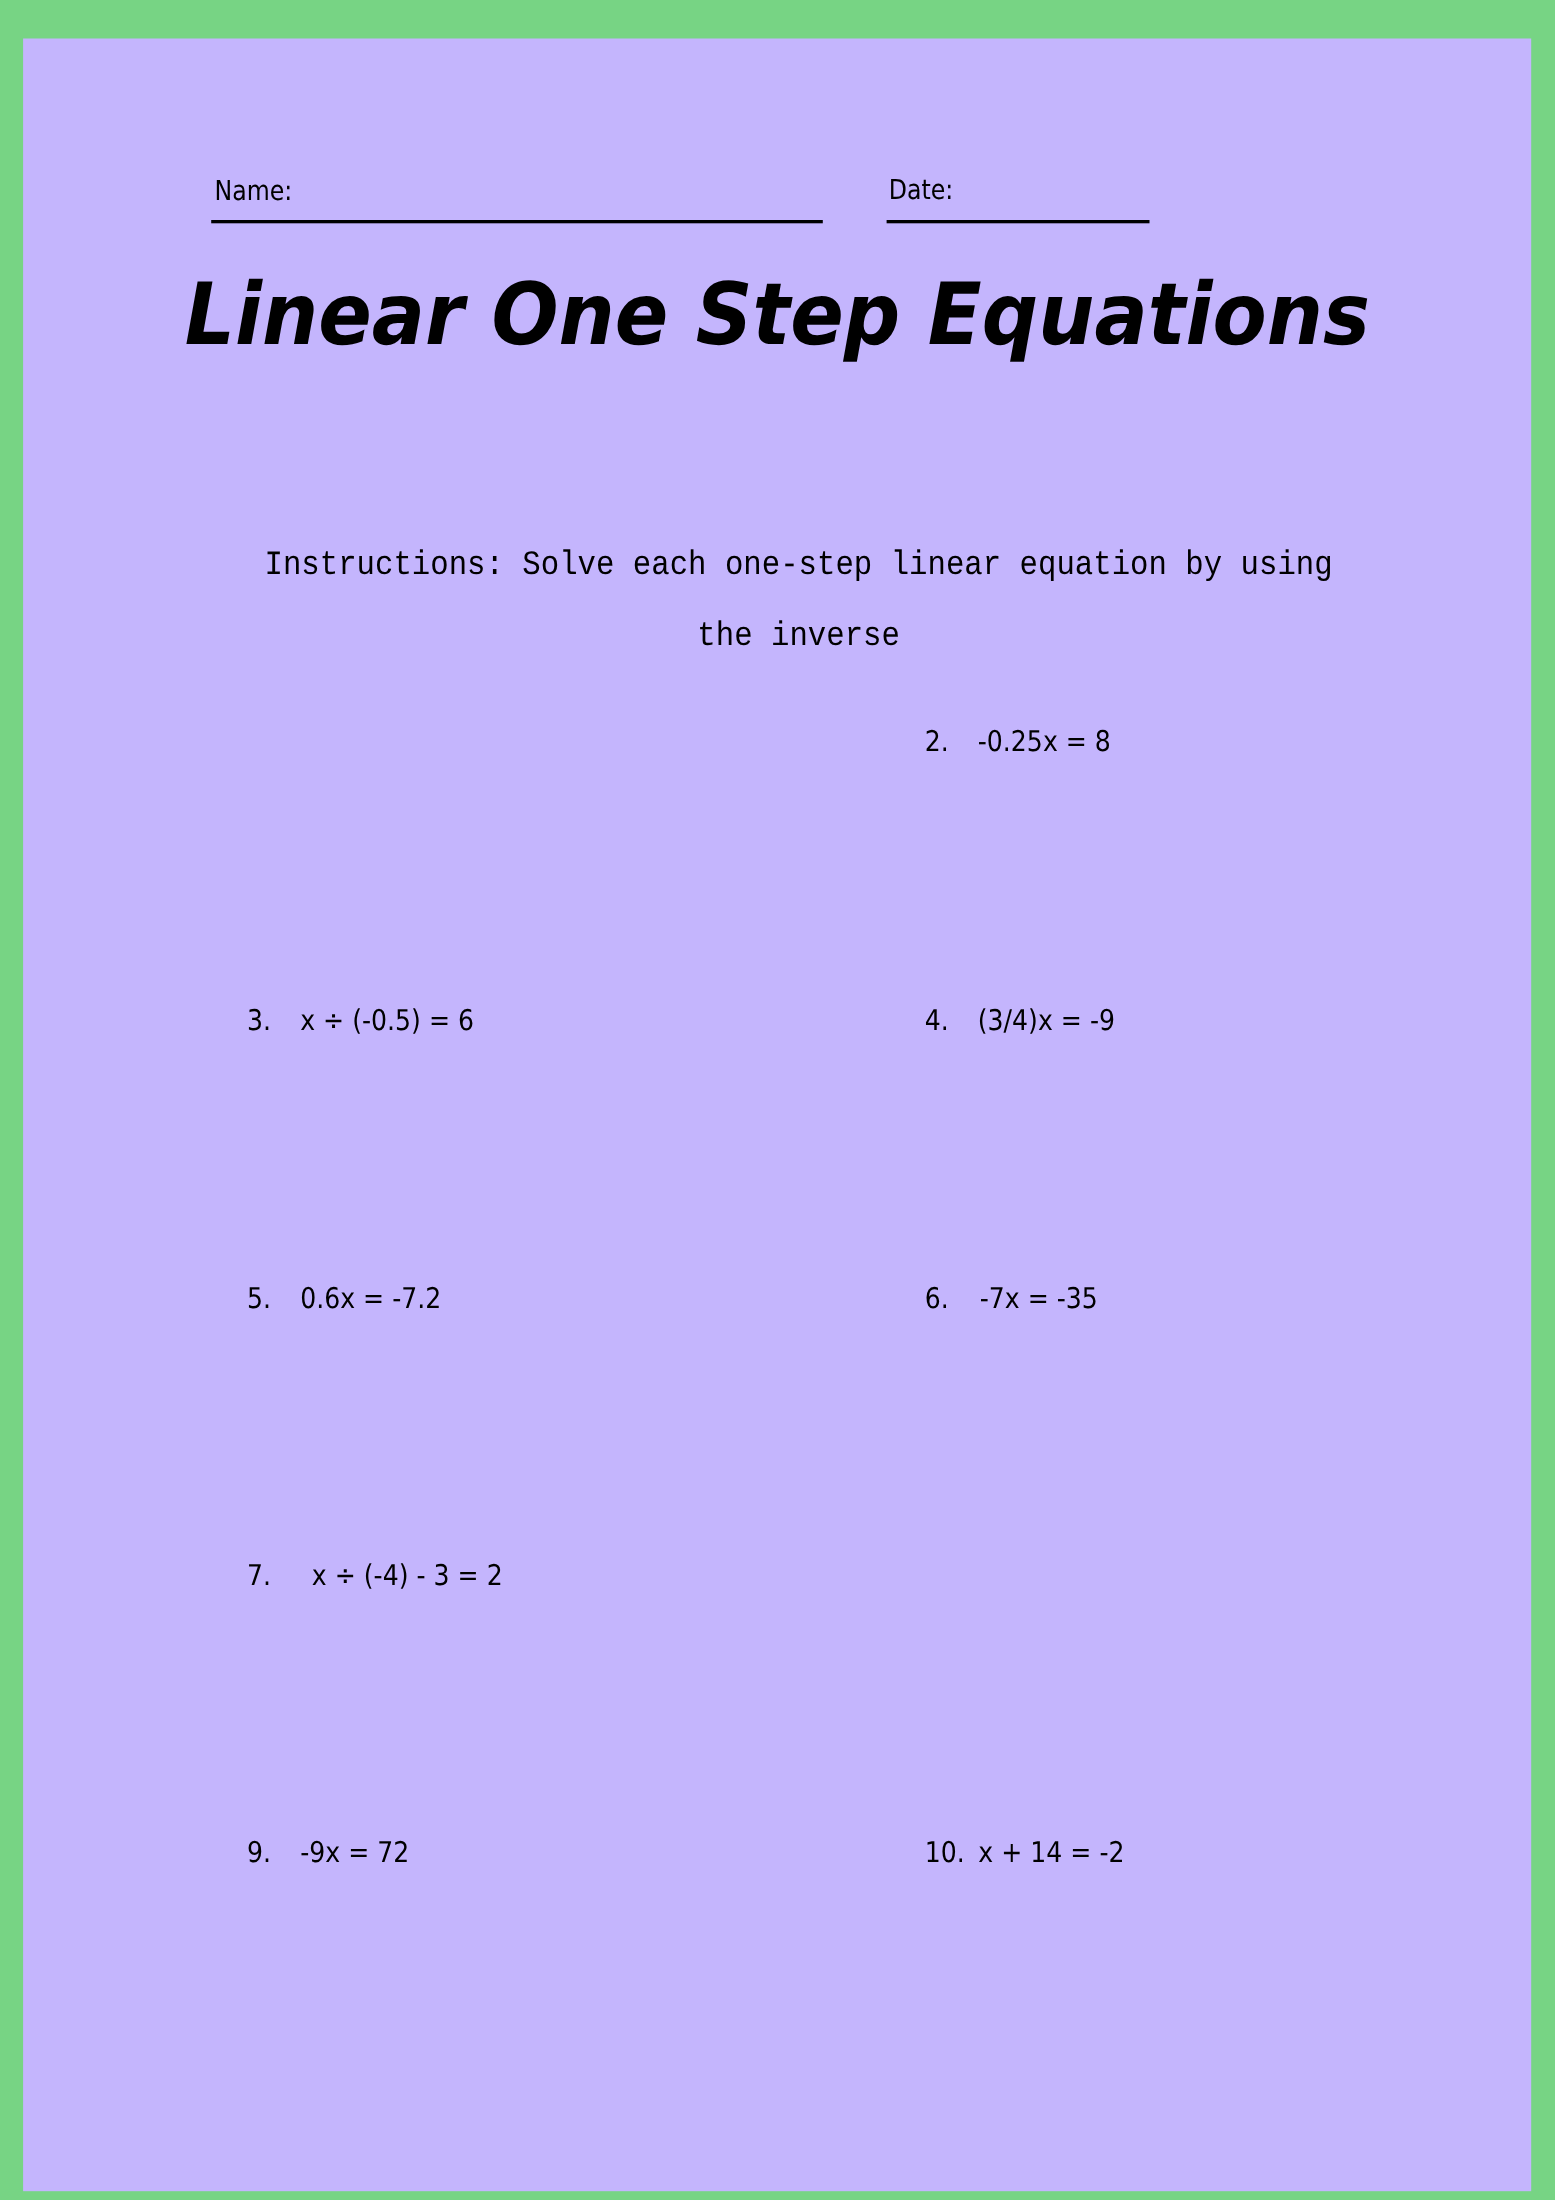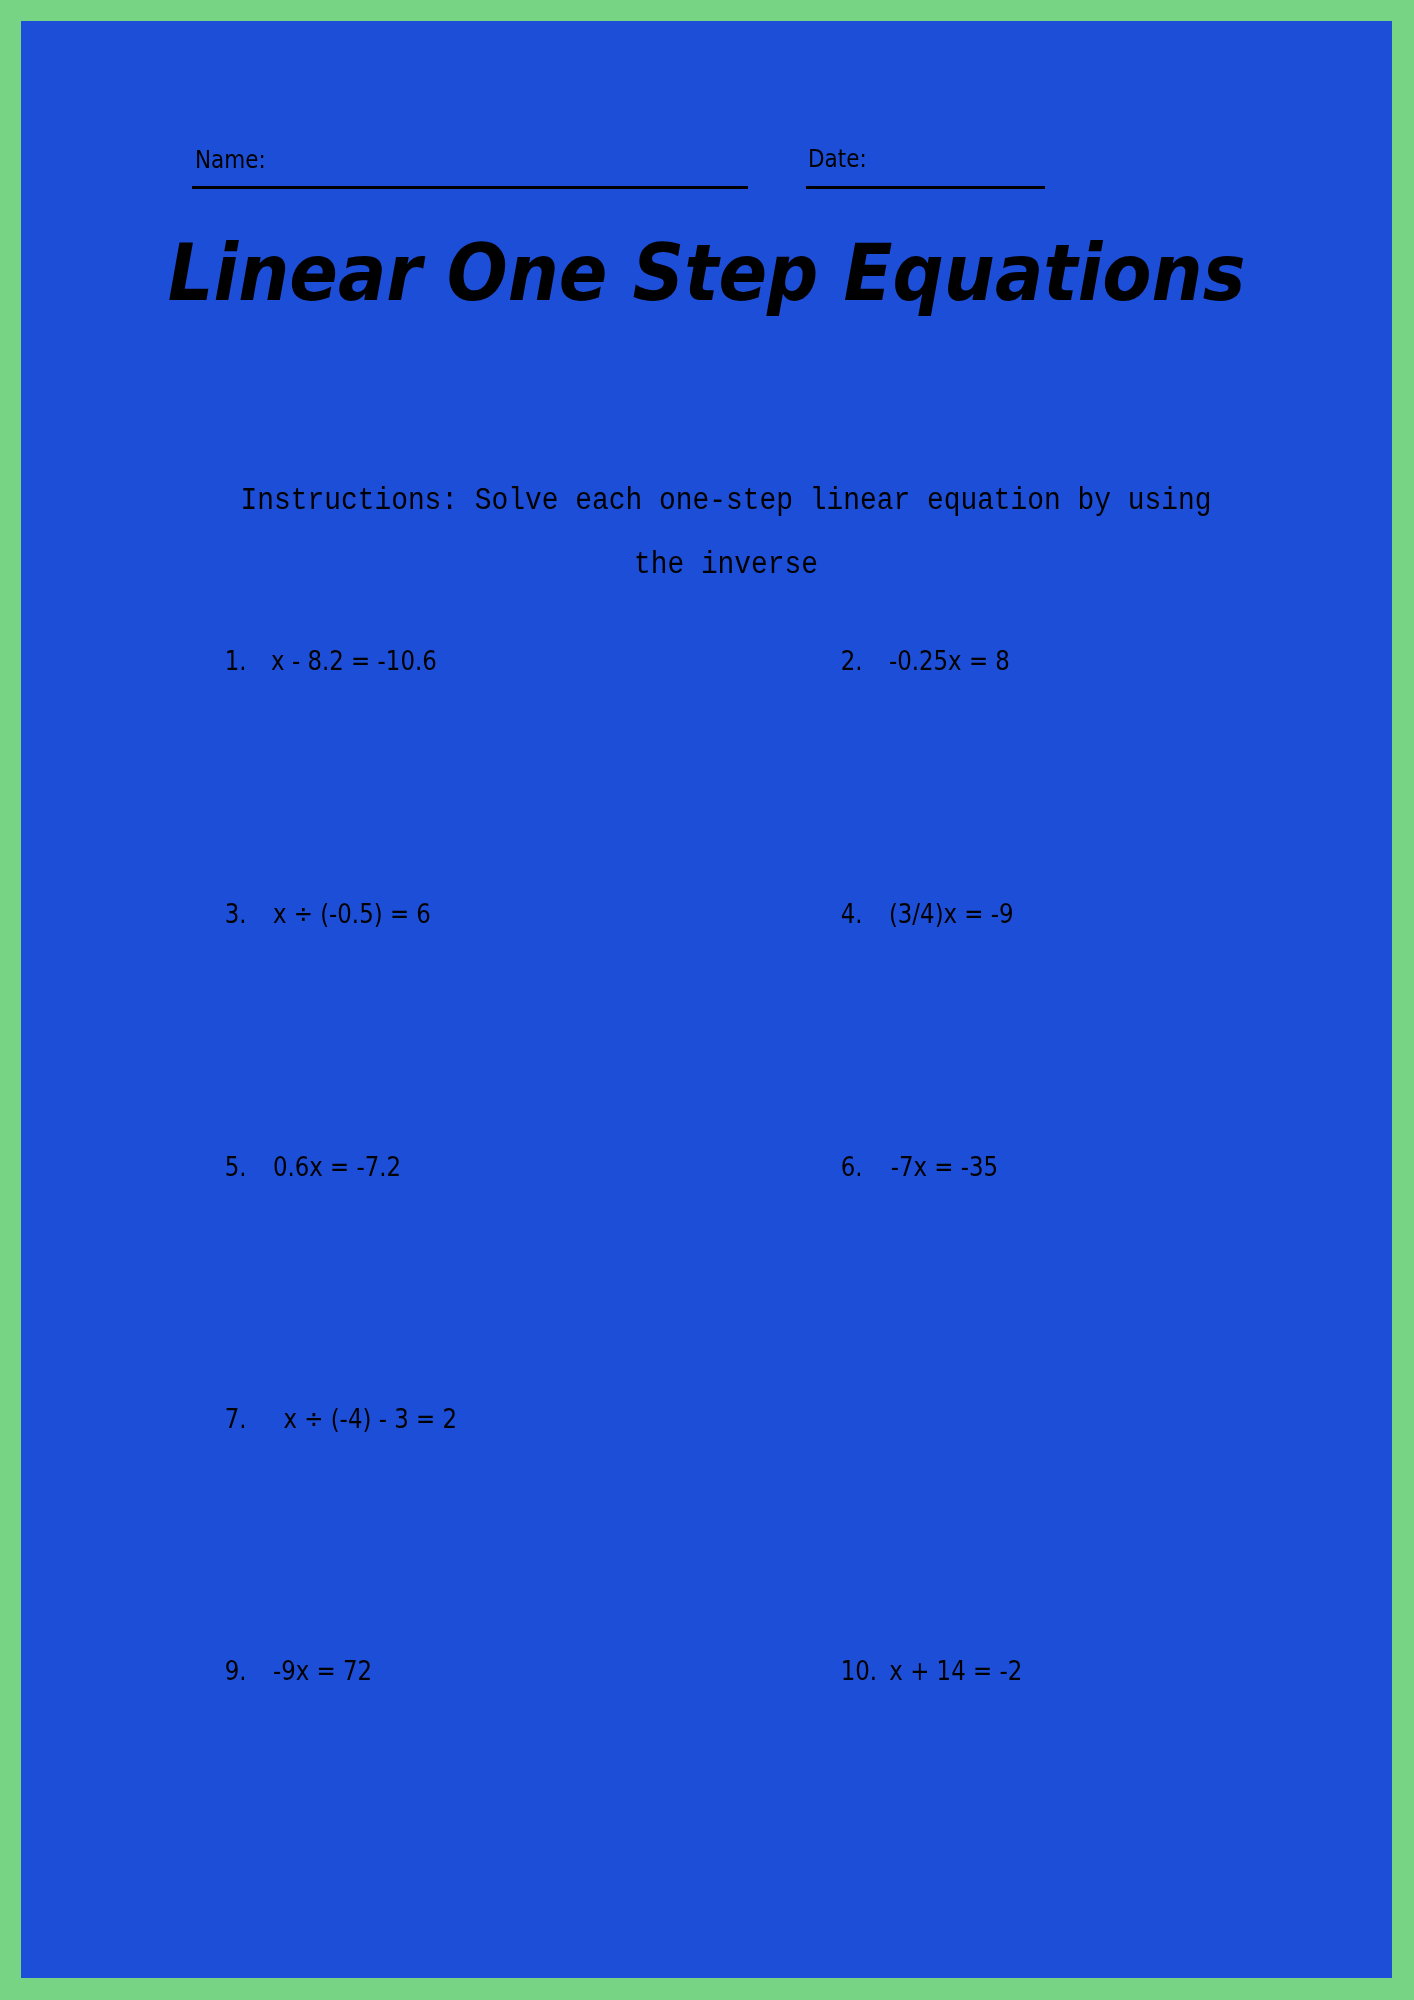"Name:" .page { background: #1d4ed8 -> #c4b5fd; top: 21px -> 35px }
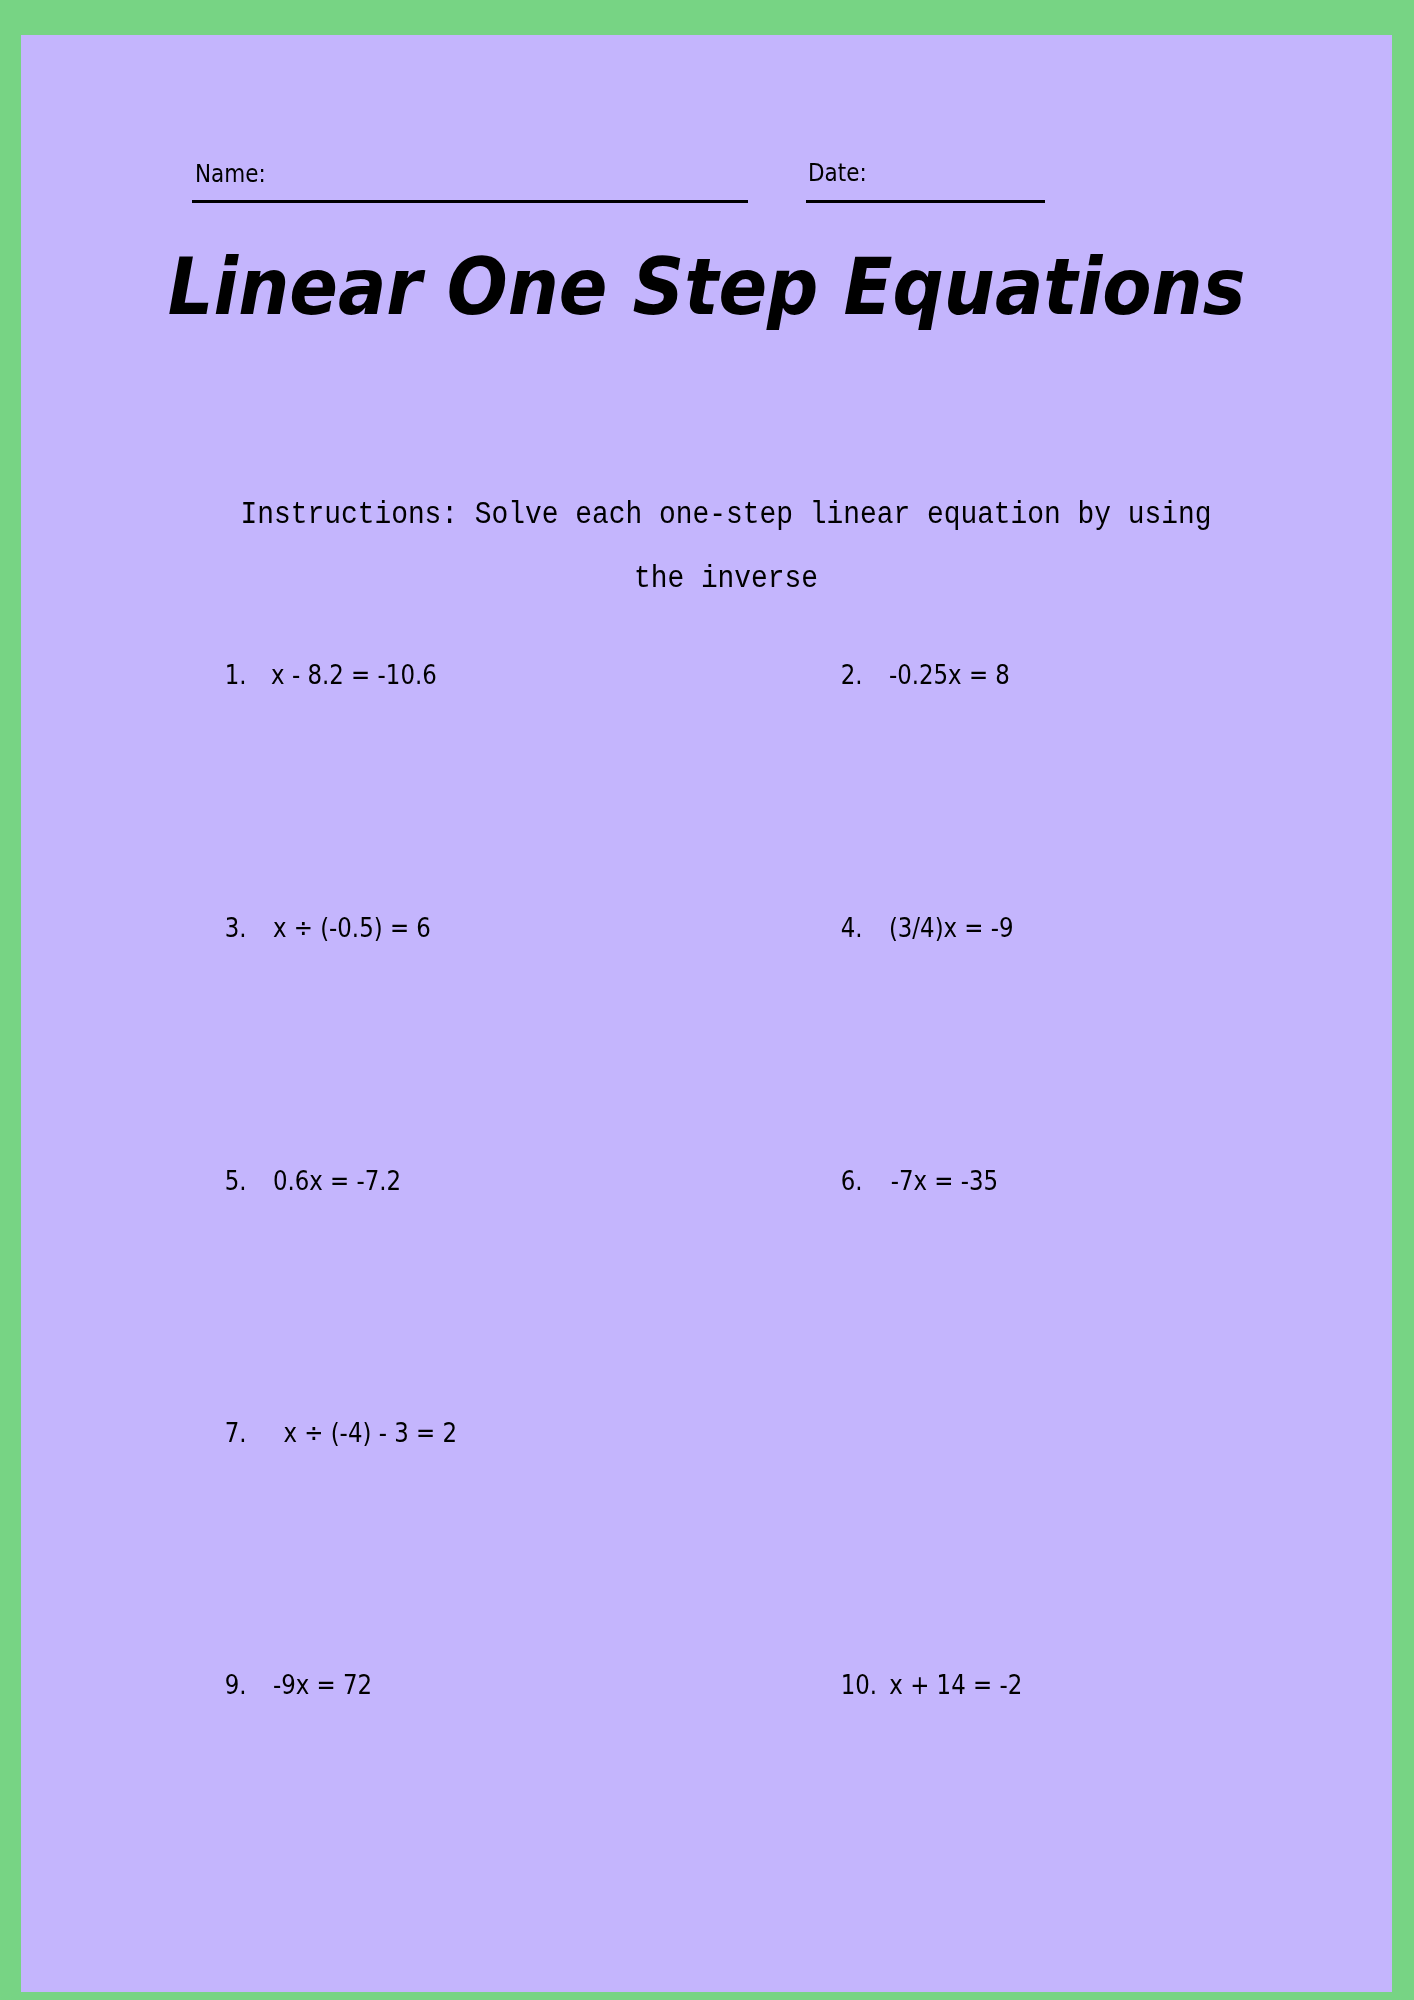"1. x - 8.2 =" div.problem { html: <div> <span> <span>1.</span><span></span><span>x - 8.2 = -10.6</span> </span> </div> -> none }
